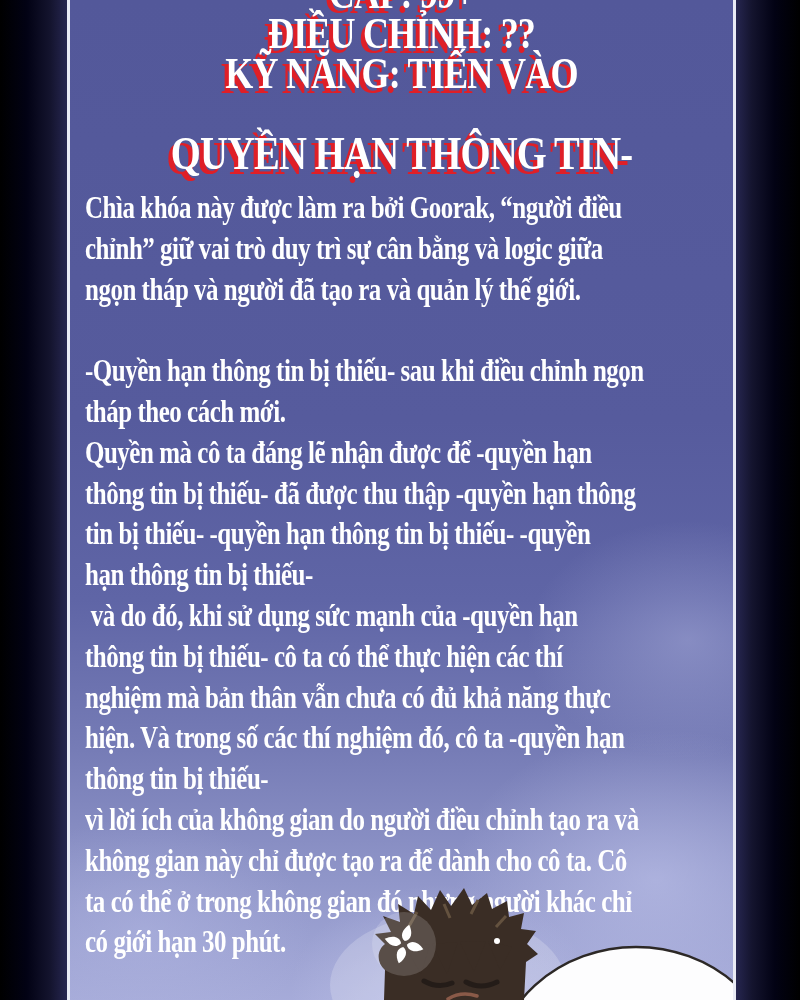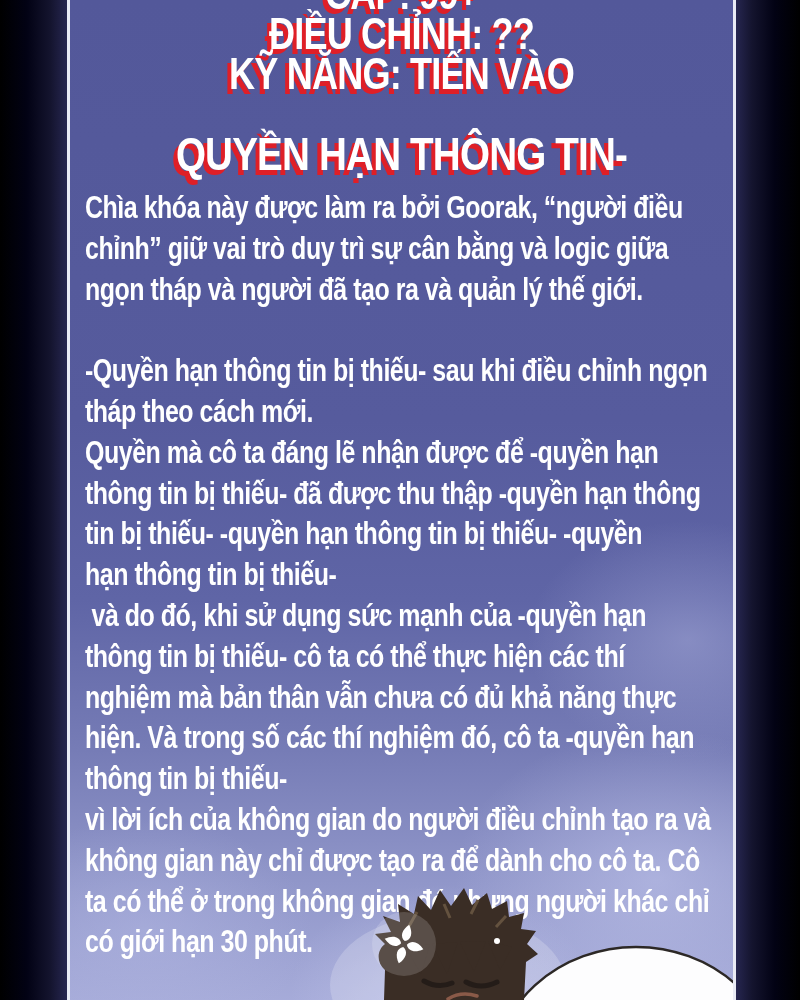"ĐIỀU CHỈNH: ??" .stage { font-family: Liberation Sans, sans-serif -> Liberation Serif, serif }
